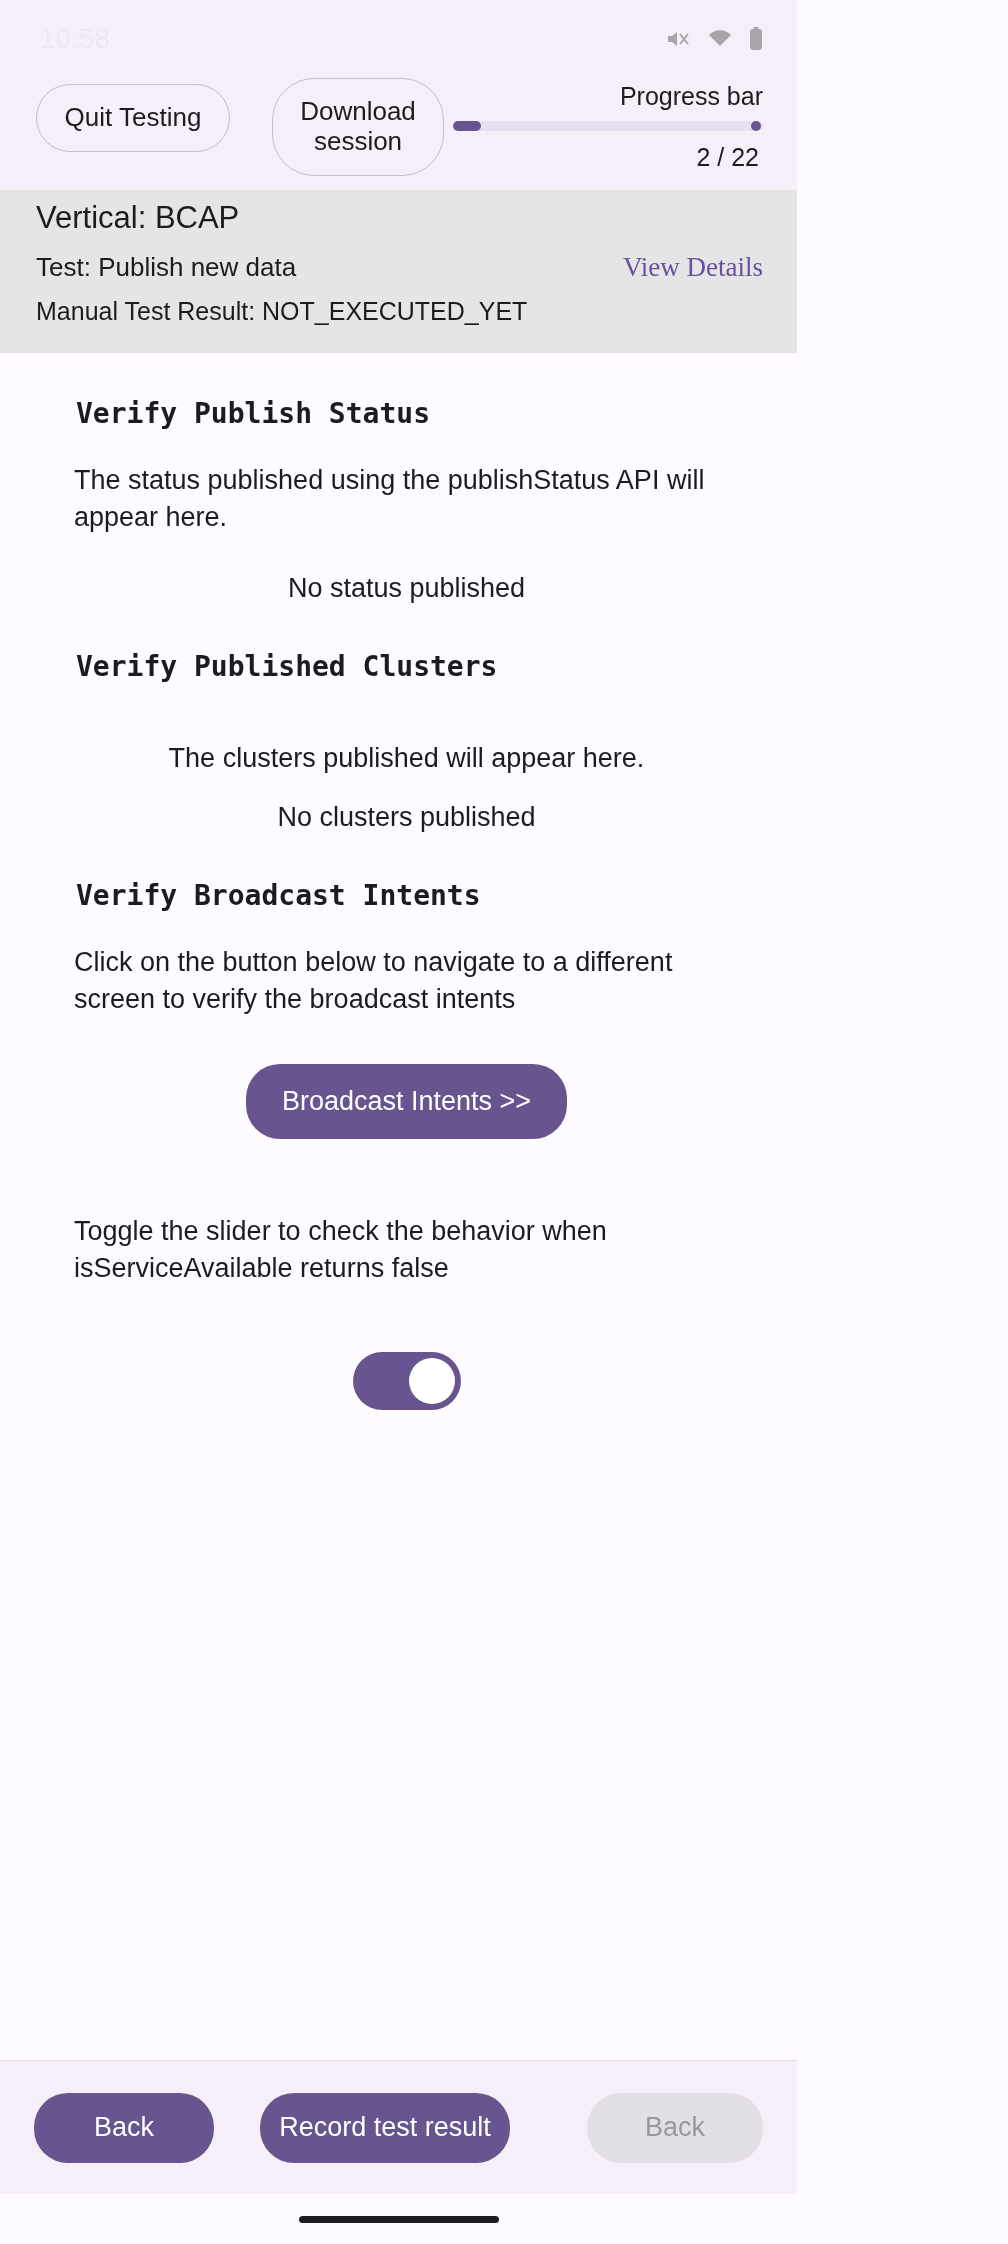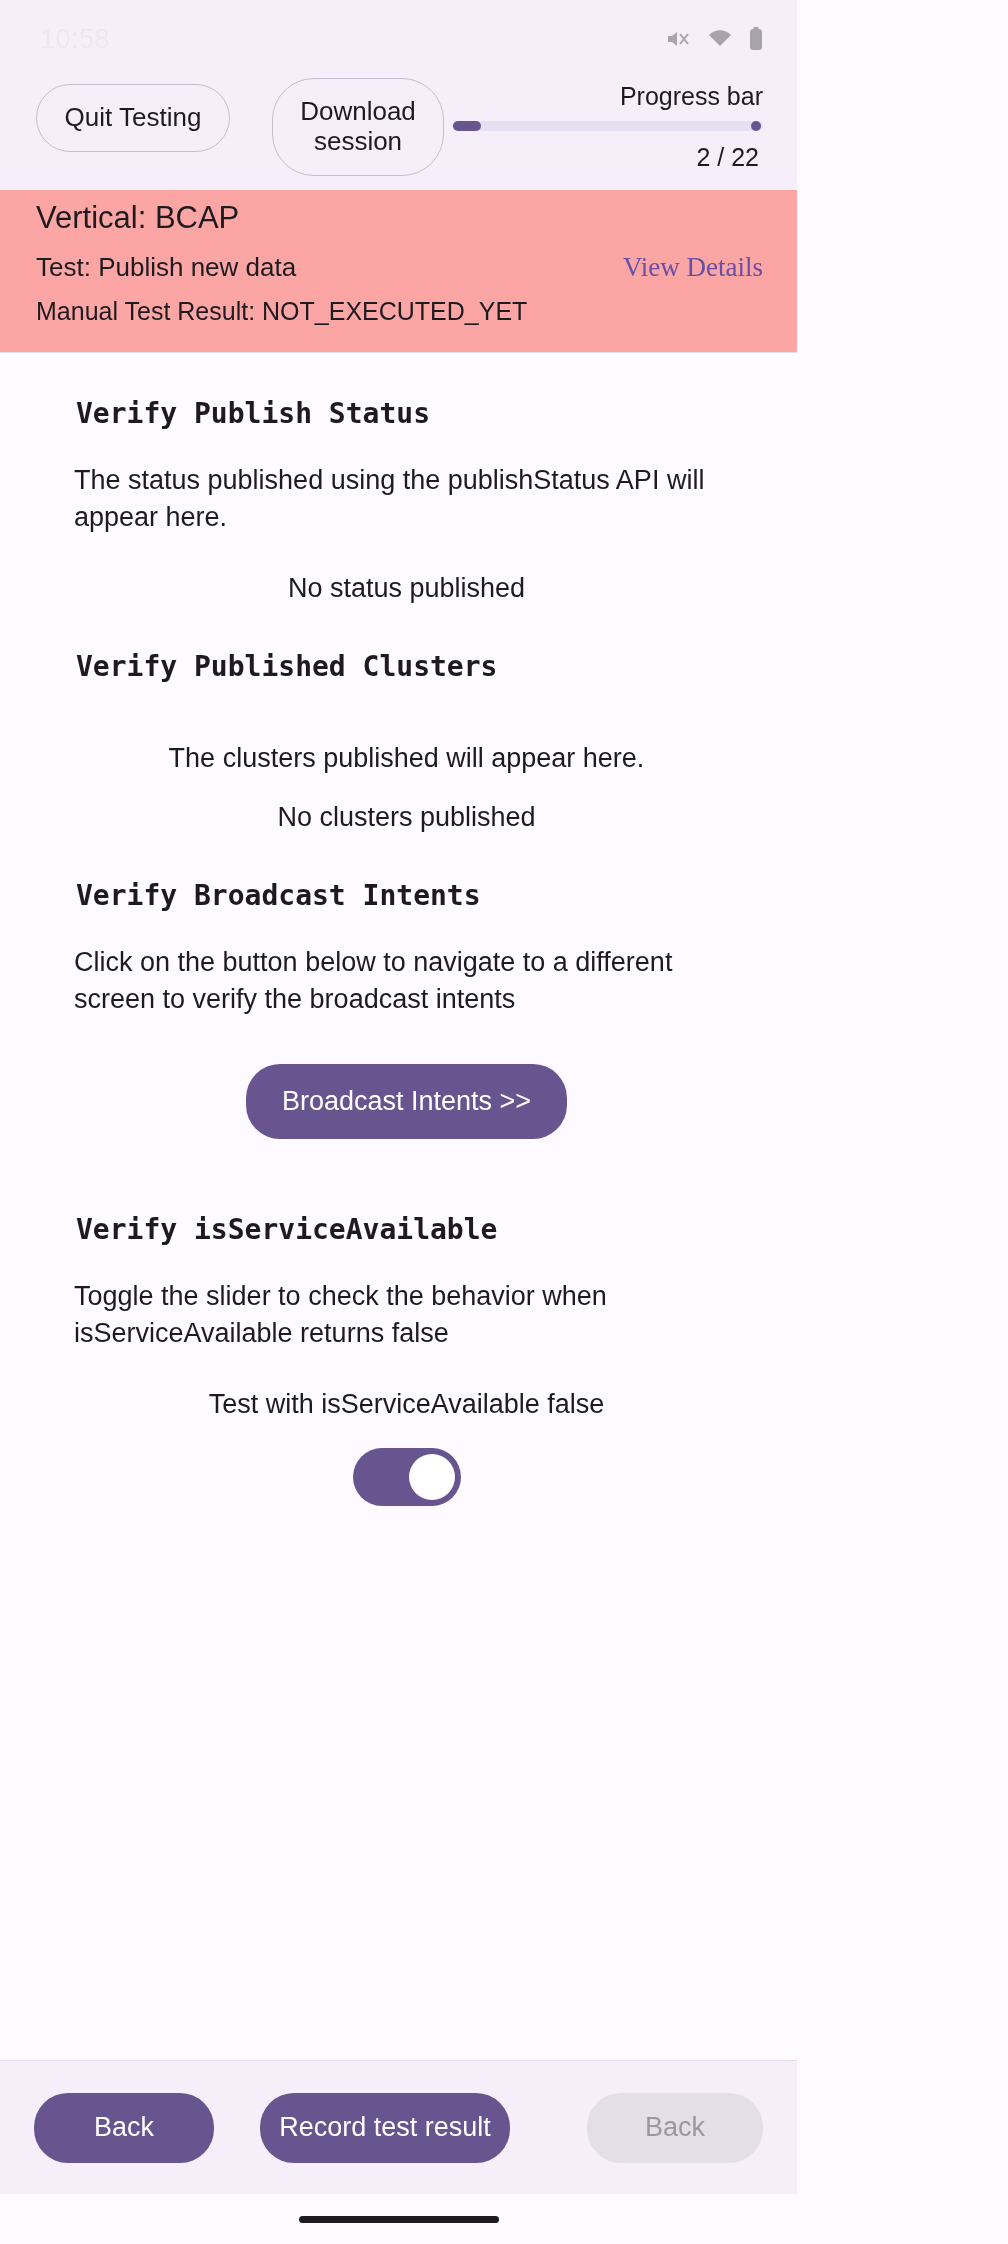"Vertical: BCAP" .header-info { background: #fca5a5 -> #e5e5e5 }
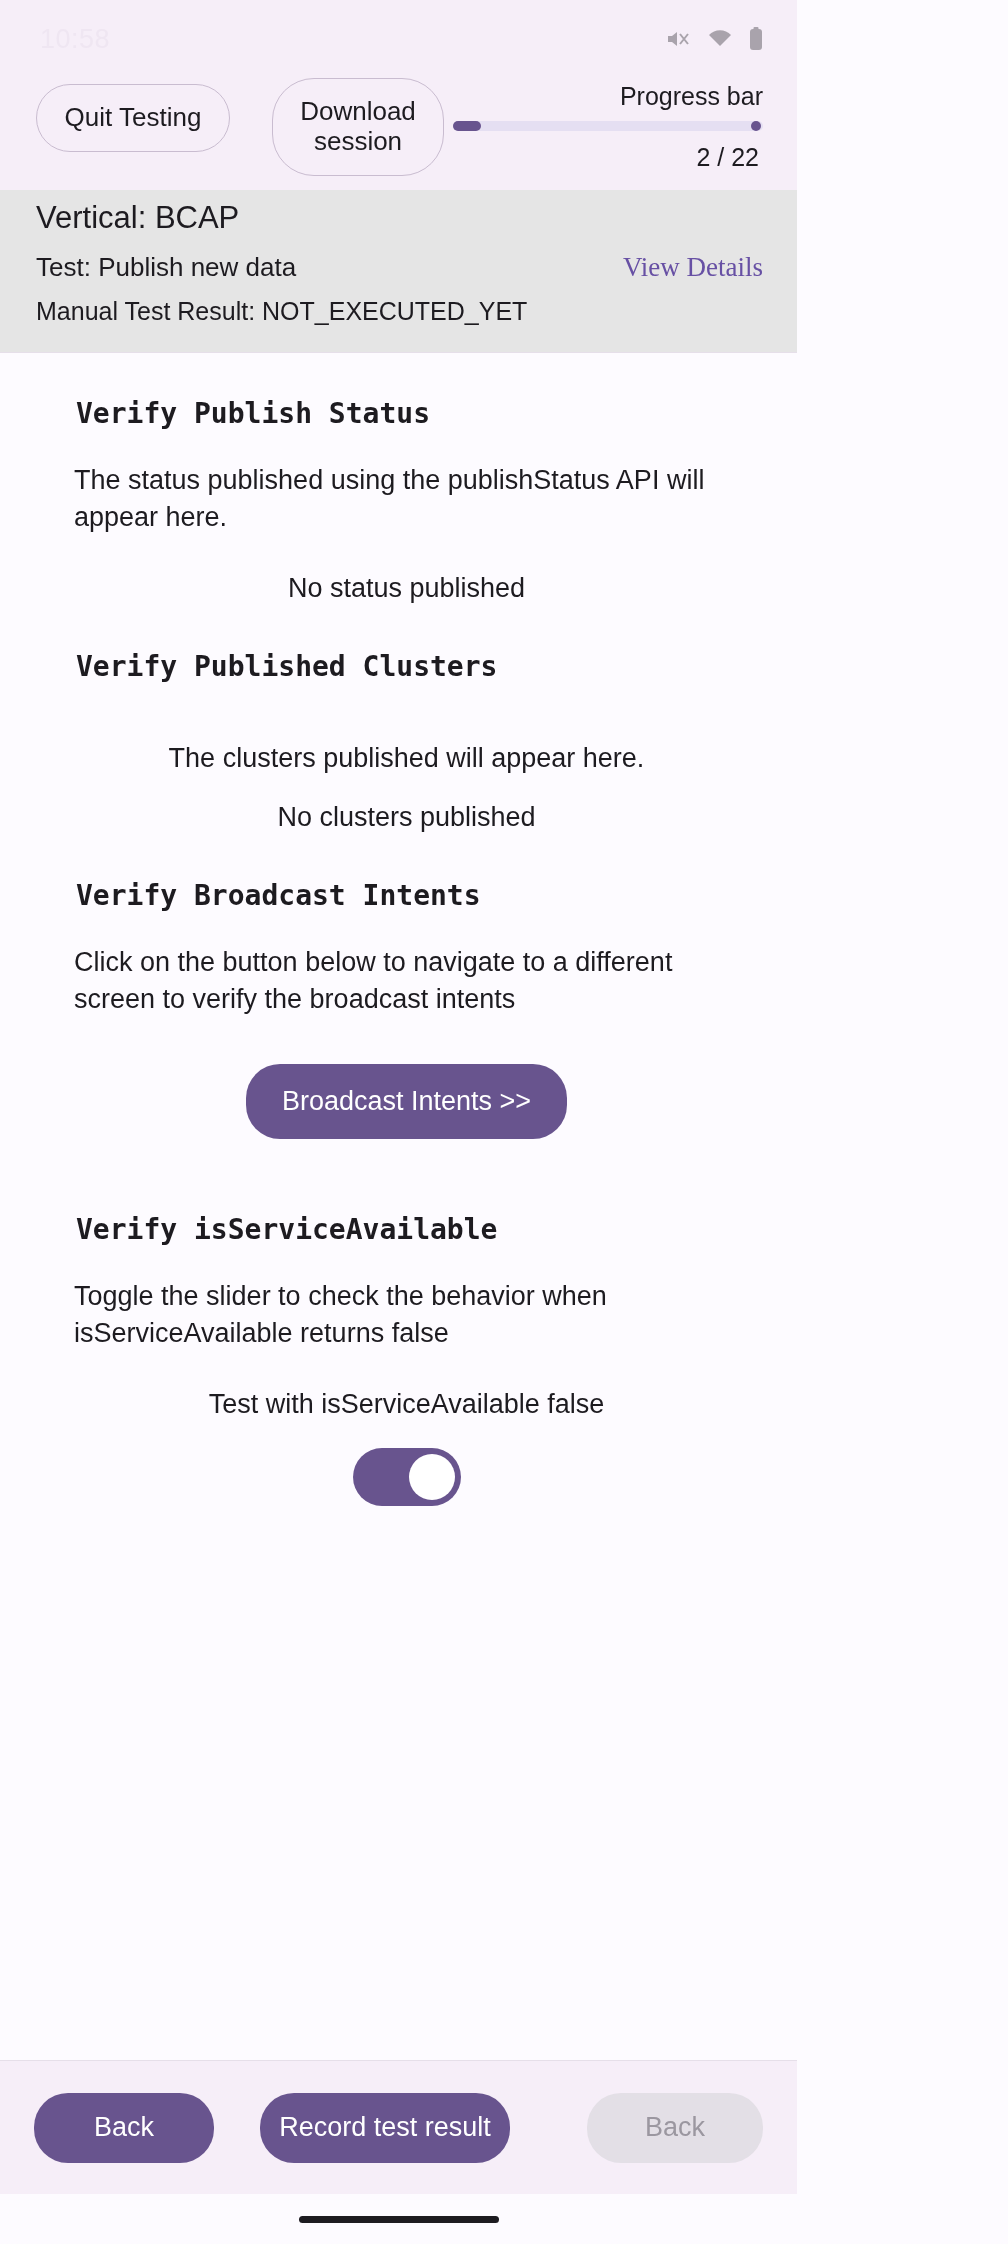"Verify isServiceAvailable" div.section-heading { html: <div>Verify isServiceAvailable</div> -> none }
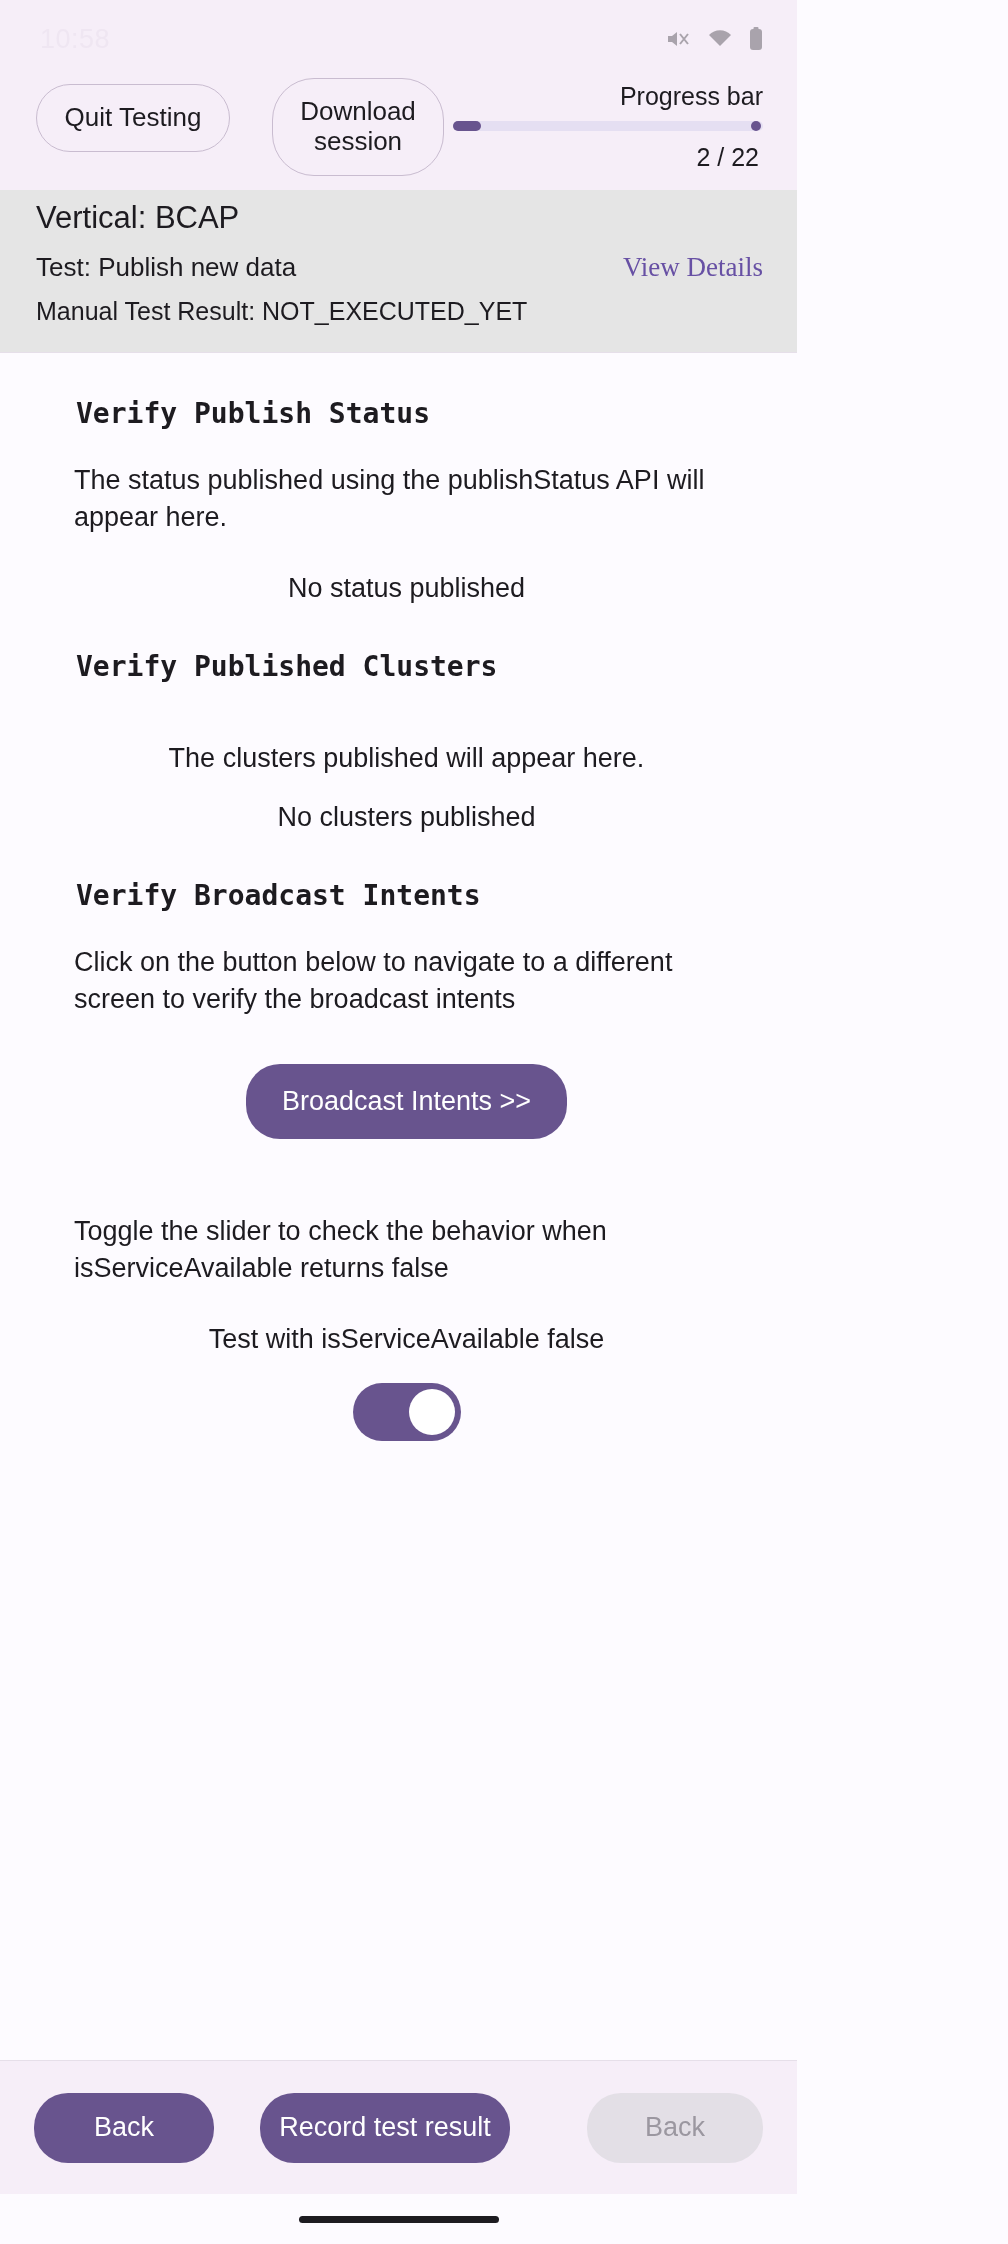"Test with isServiceAvailable false" div.centered { html: <div>Test with isServiceAvailable false</div> -> none }
